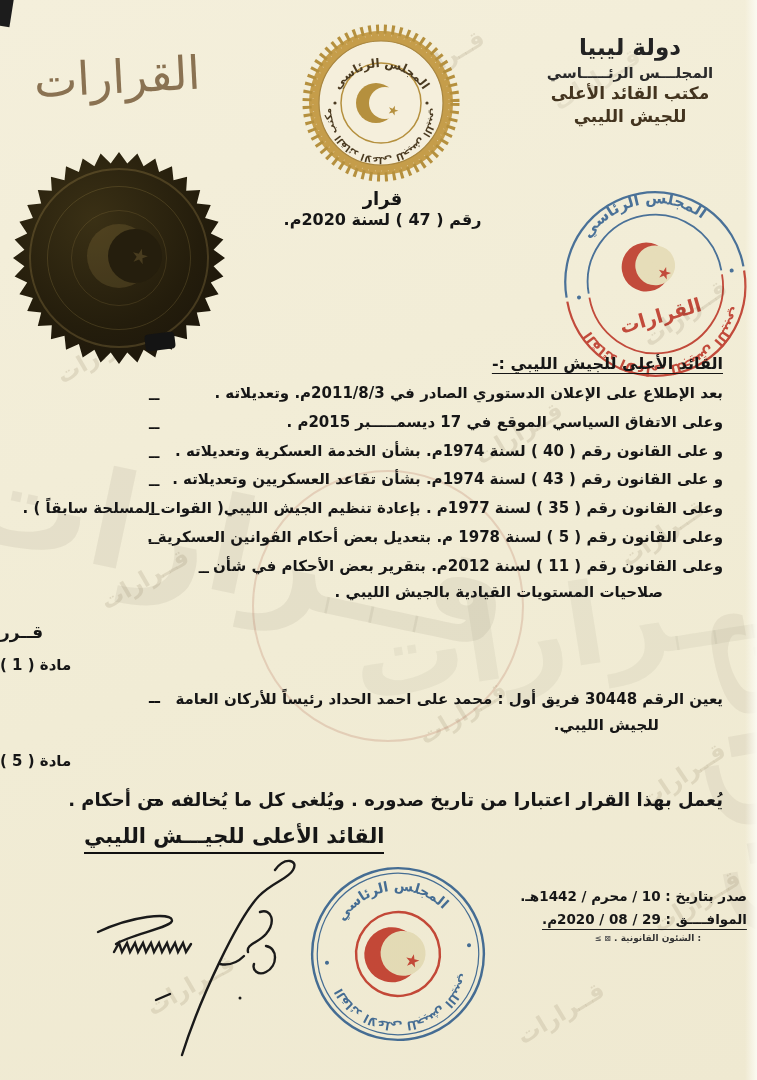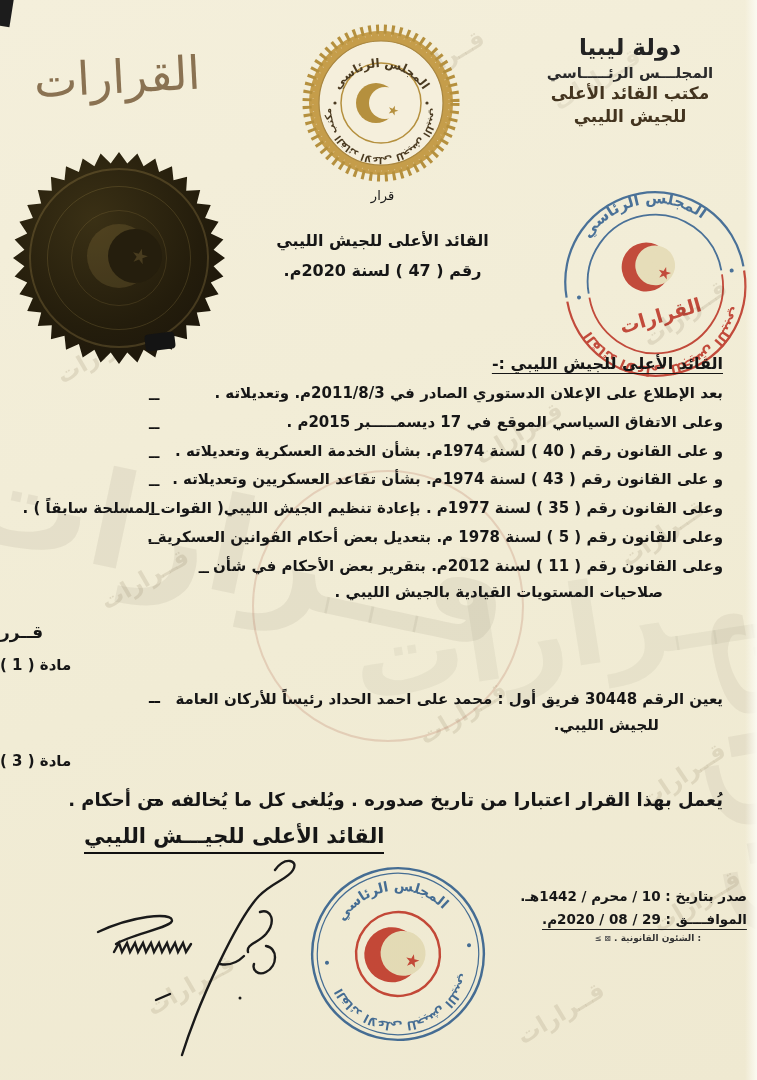"قرار" .title-block .t1 { font-size: 13px -> 18px; font-weight: normal -> bold; margin-bottom: 28px -> 1px }
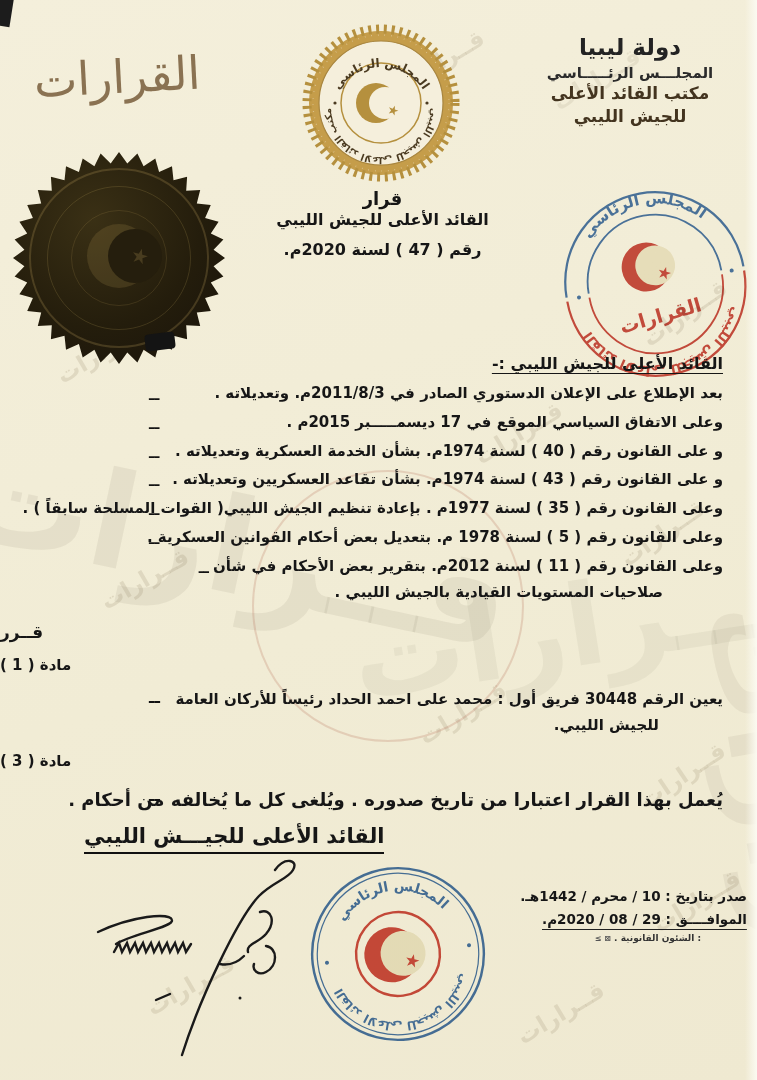"القائد الأعلى للجيش الليبي" div.t2 { html: <div>القائد الأعلى للجيش الليبي</div> -> none }
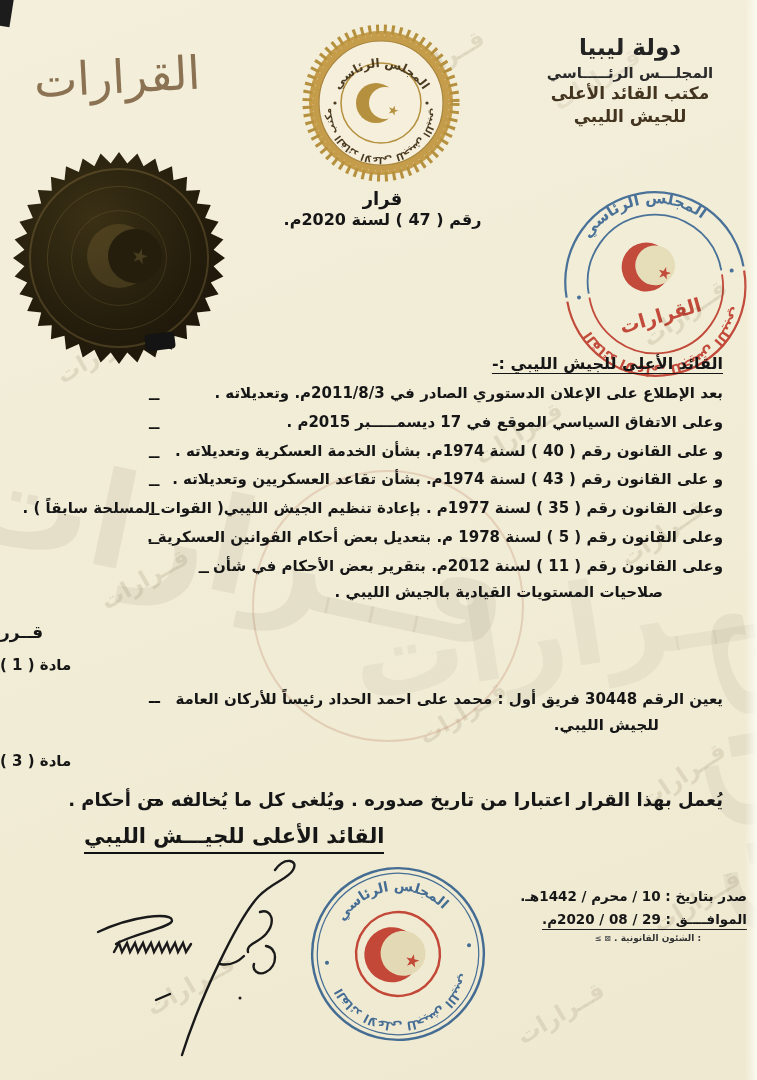"مادة ( 3 )" div.centerline { text: 3 -> 5 }
